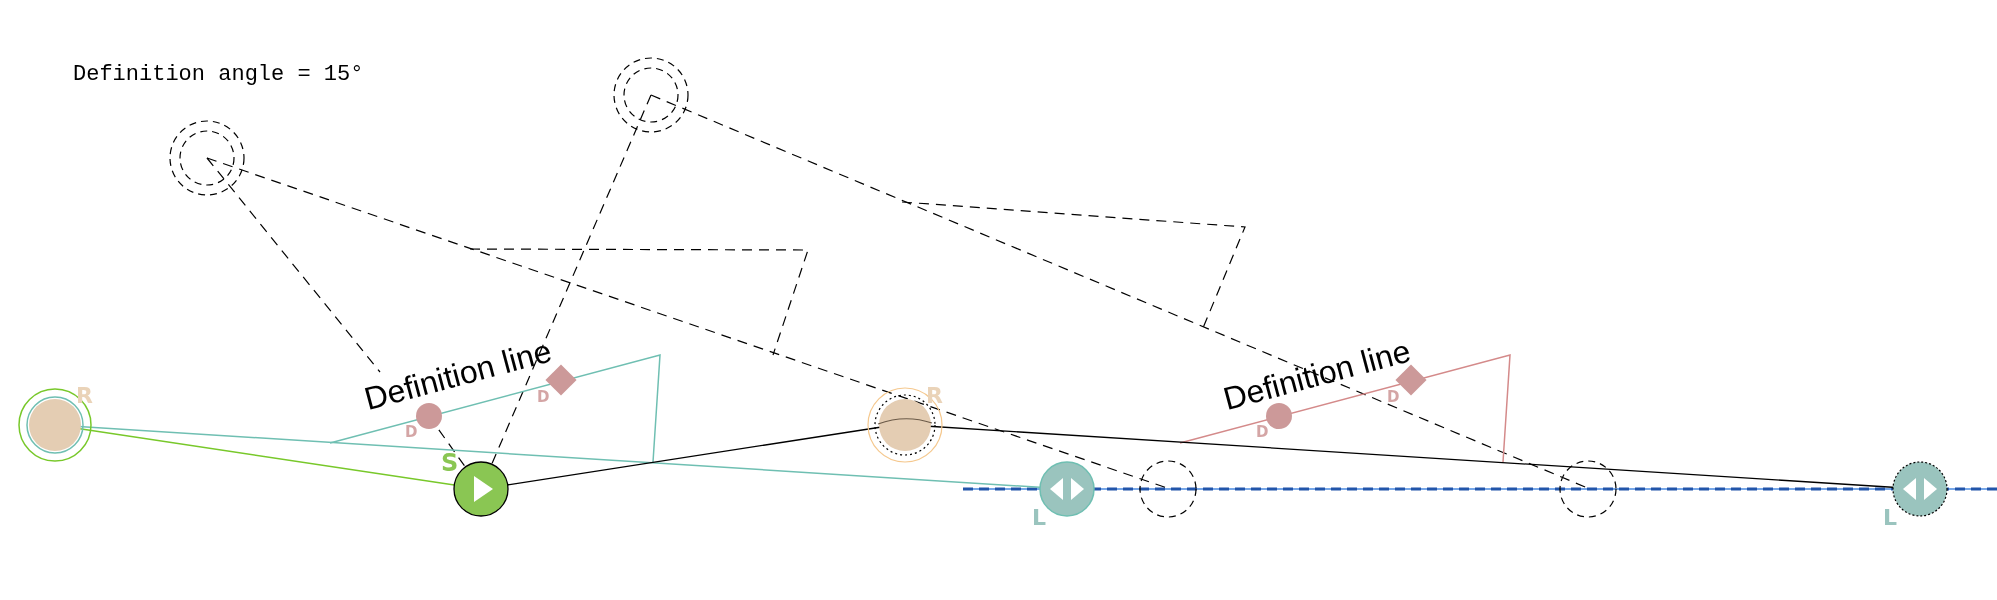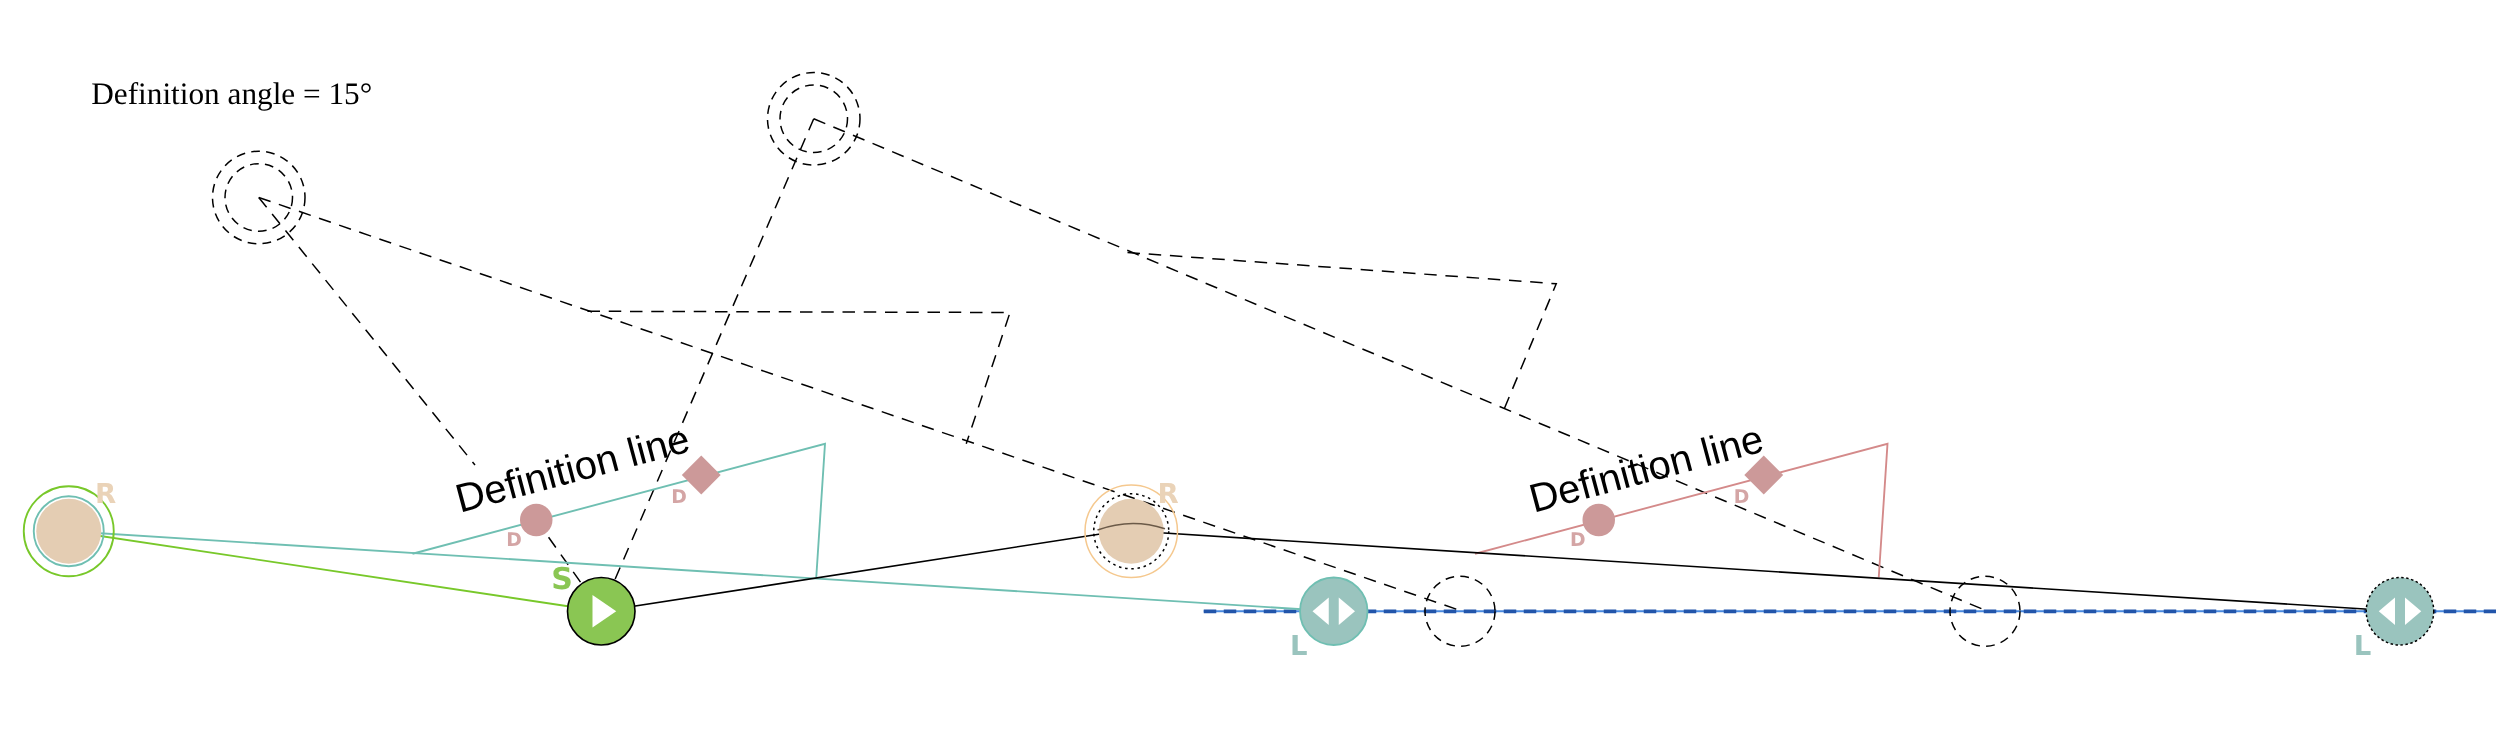"Definition angle = 15°" .title { font-family: Liberation Serif, serif -> Liberation Mono, monospace; font-size: 25px -> 22px }
